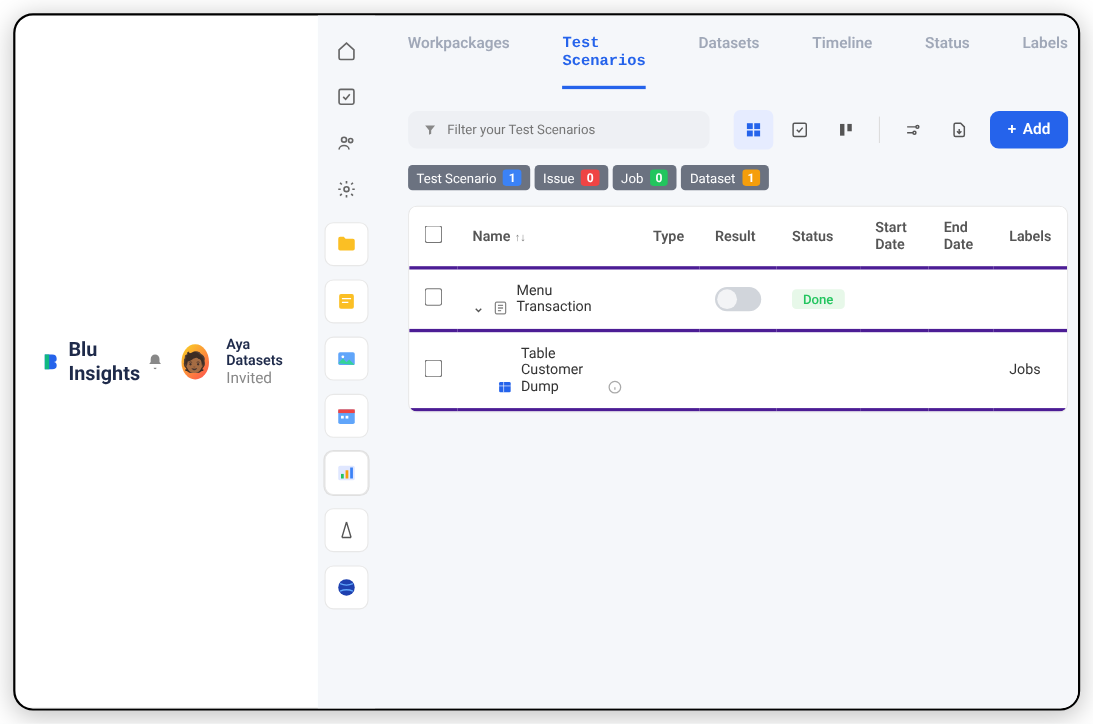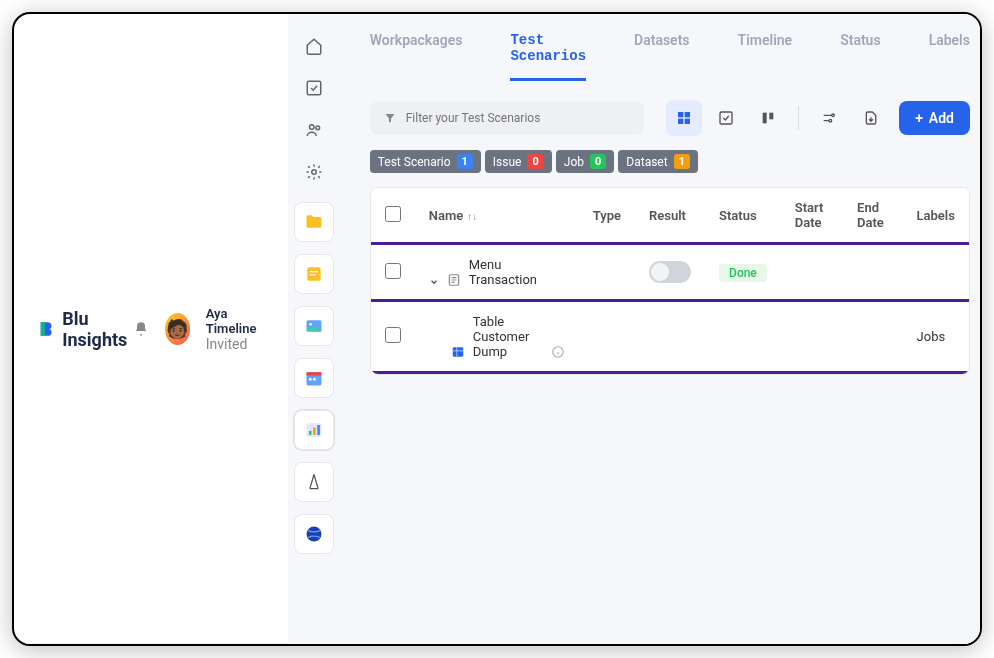"Aya Timeline" span.user-name { text: Timeline -> Datasets }
